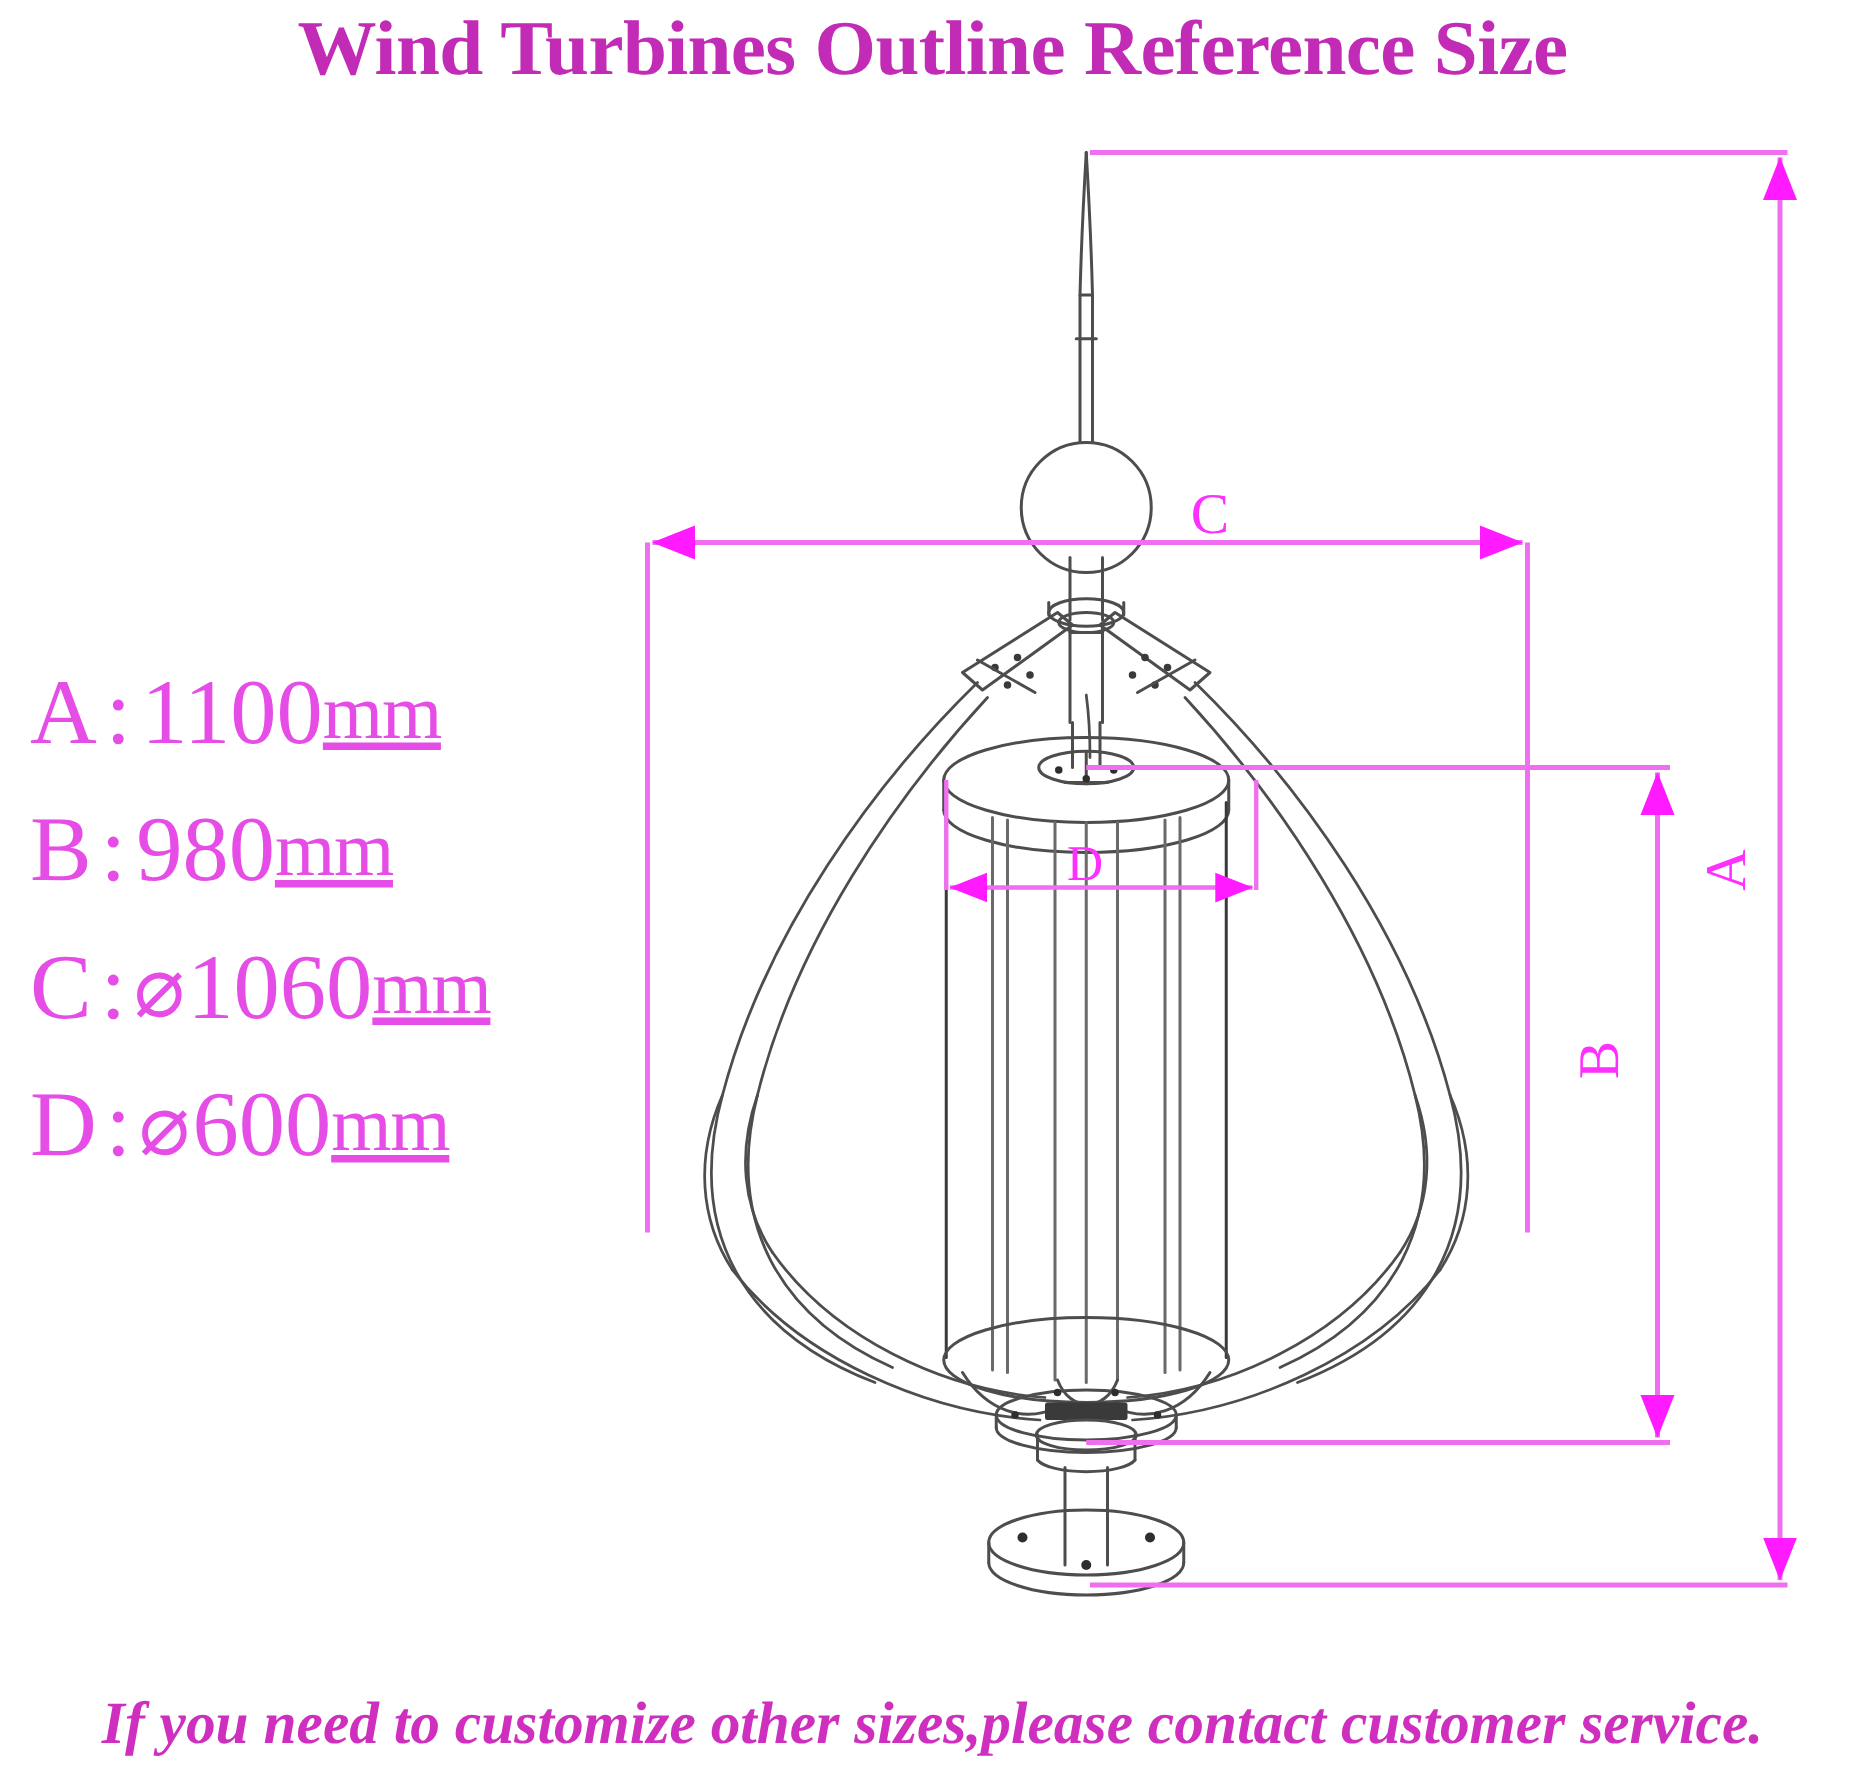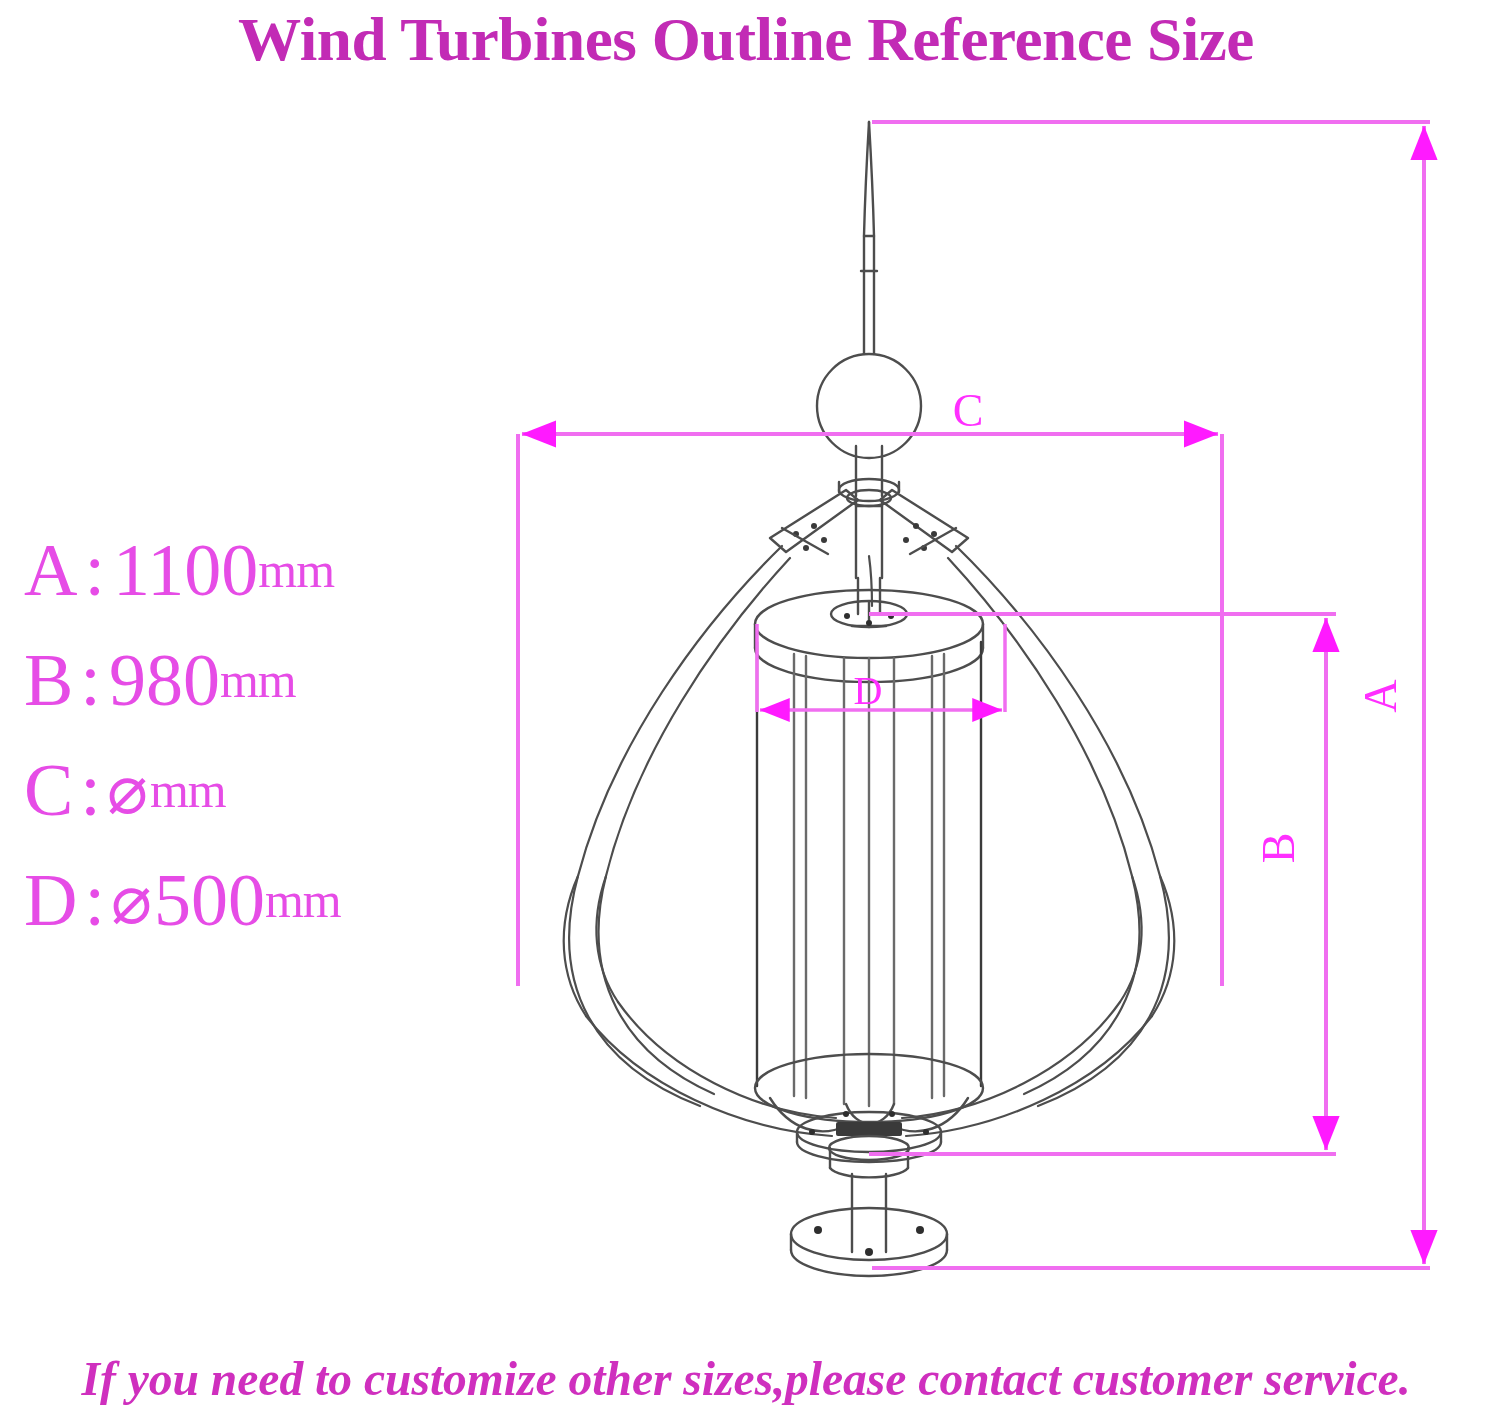"mm" .legend-unit { font-size: 50px -> 62px; text-decoration: none -> underline }
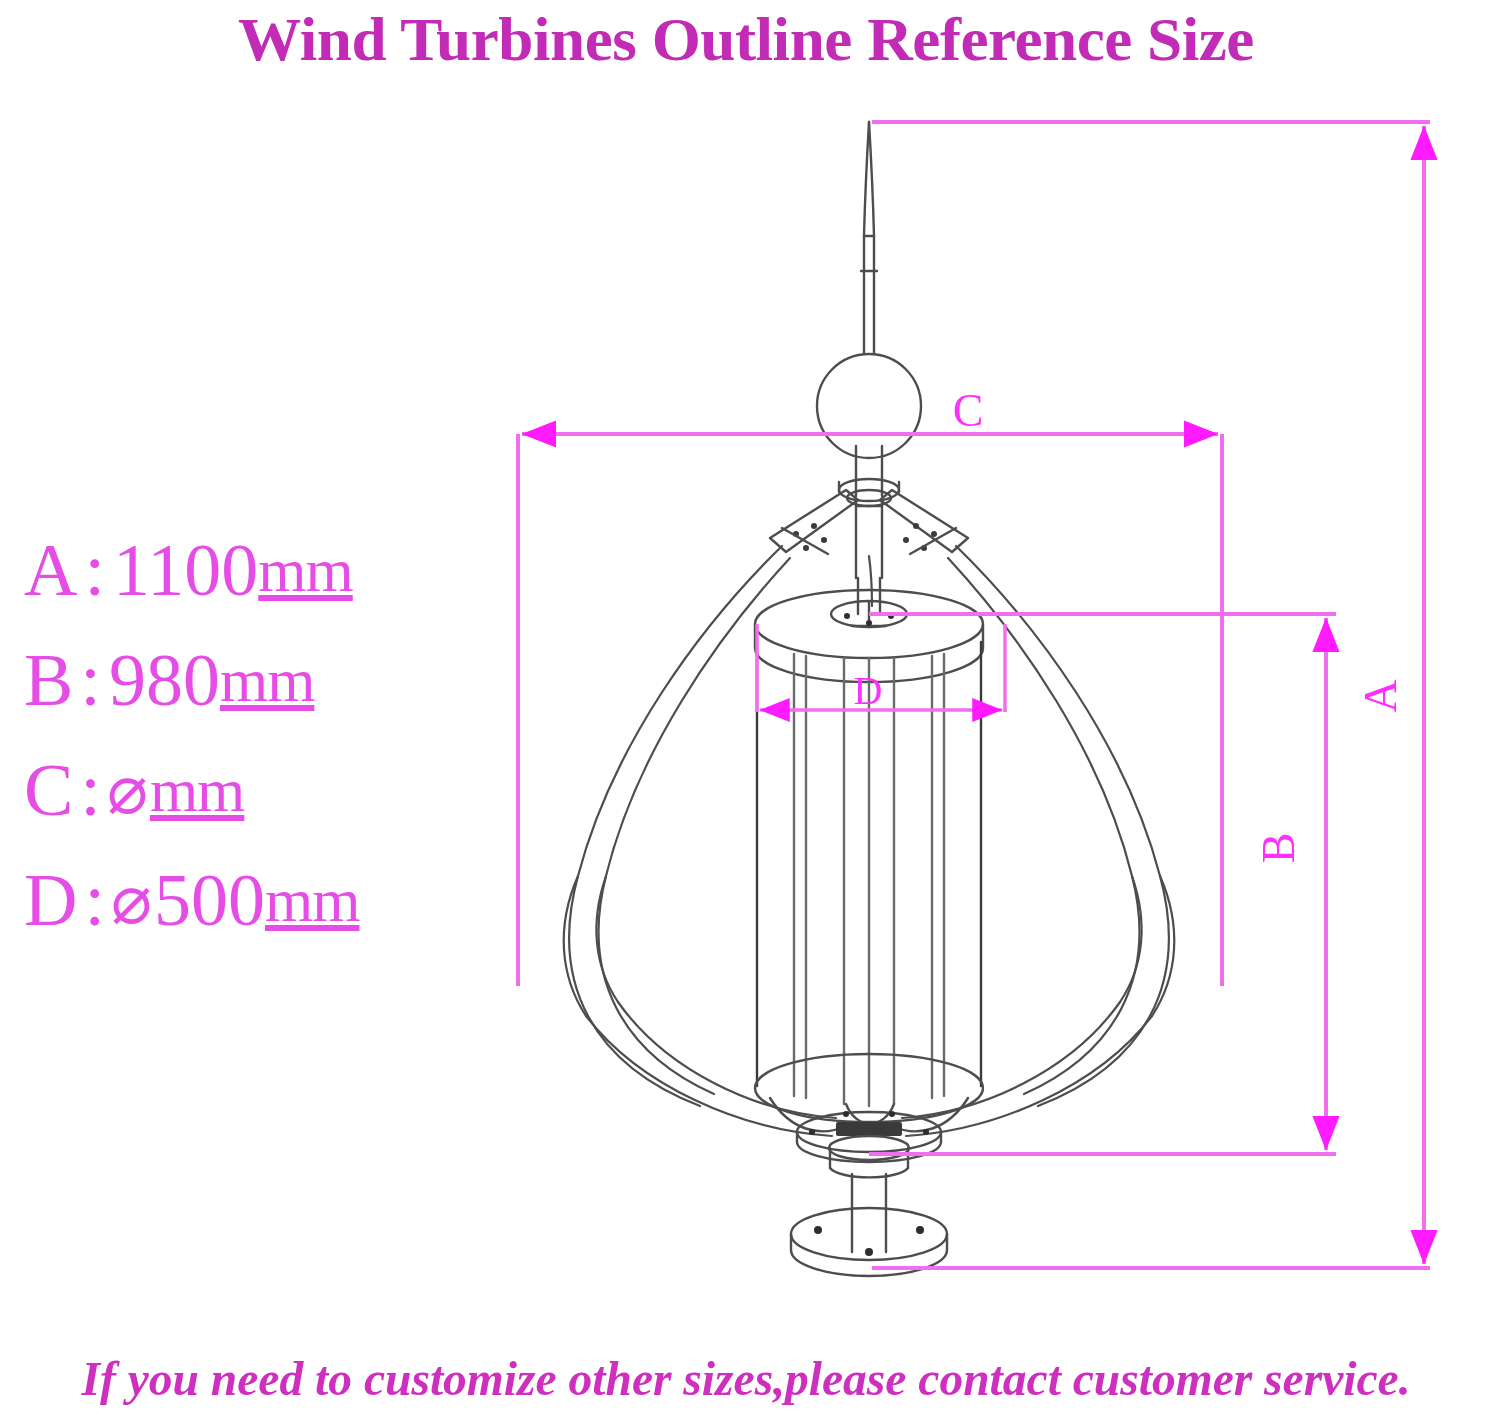"1060" span.legend-val { html: none -> <span>1060</span> }
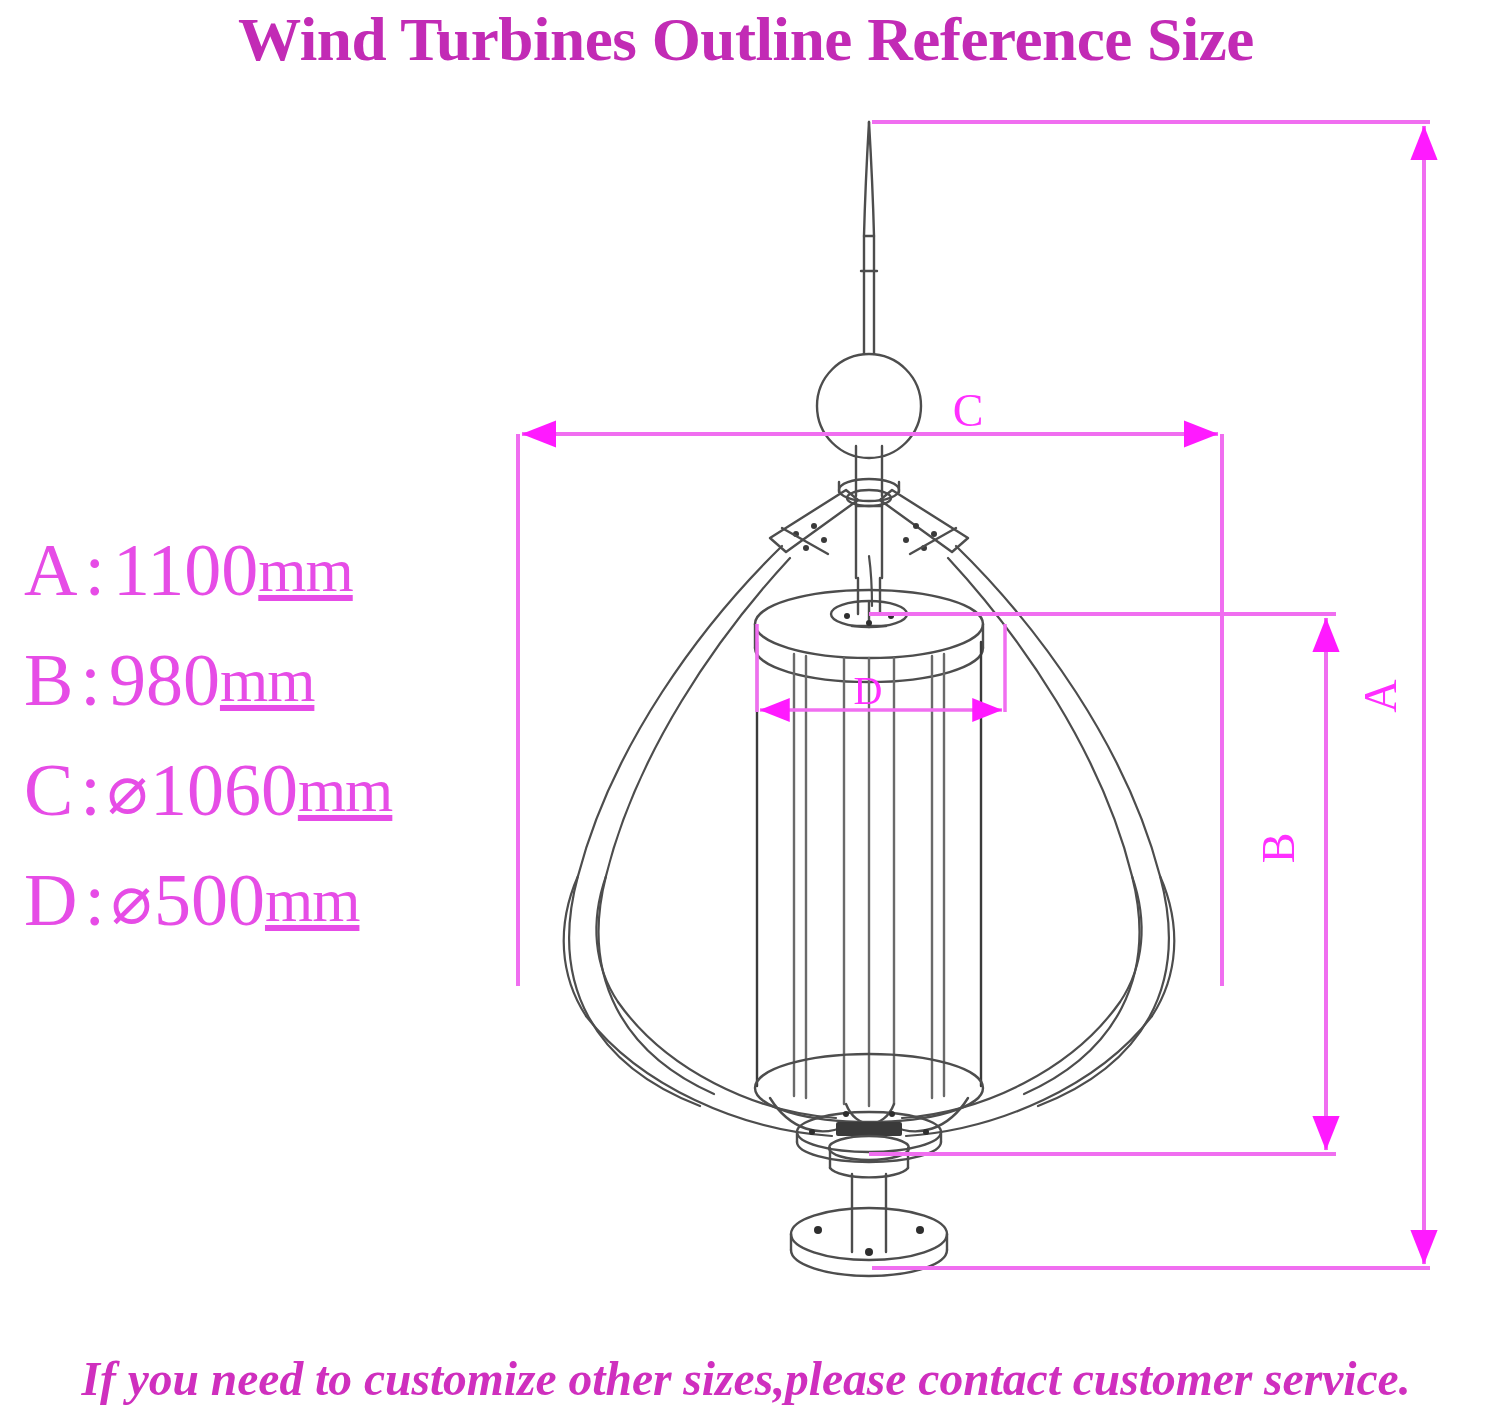"500" span.legend-val { text: 500 -> 600 }
